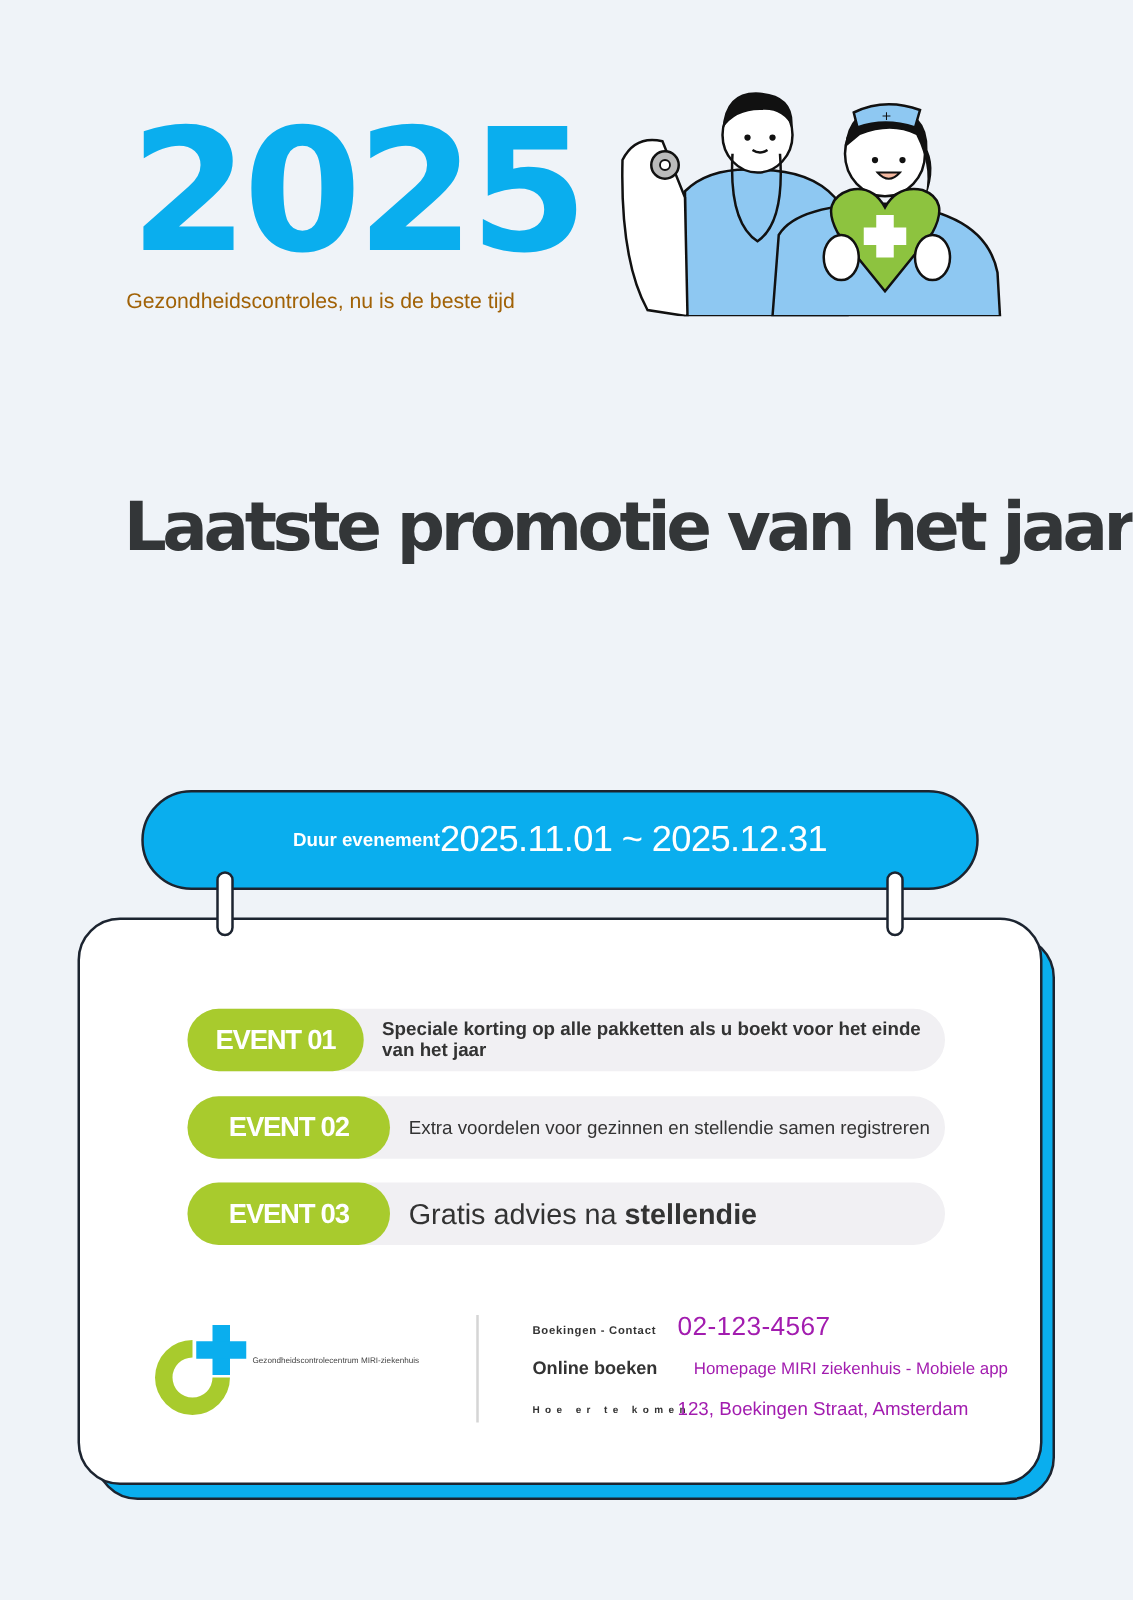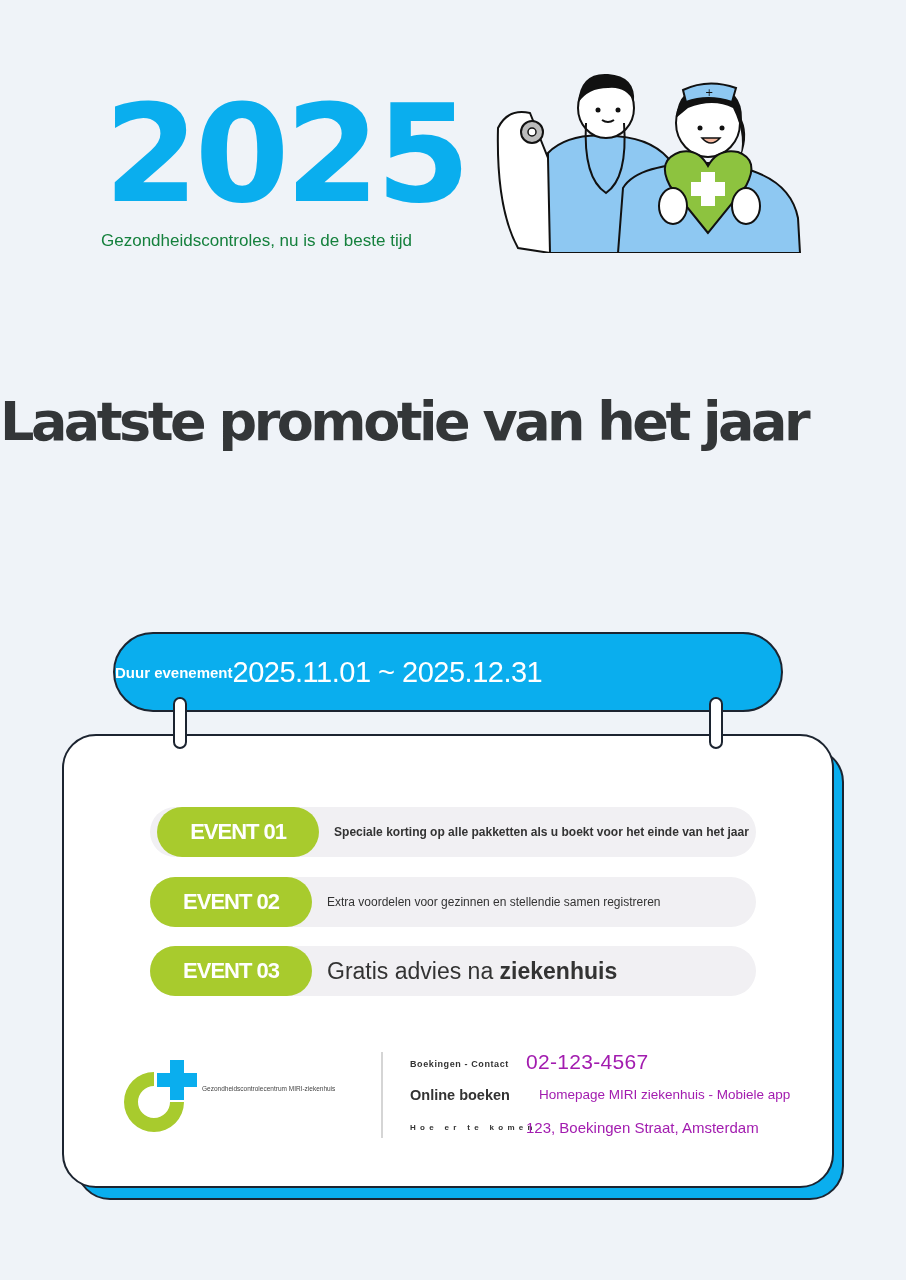"Gezondheidscontroles, nu is de beste" .tagline { color: #15803d -> #a16207 }
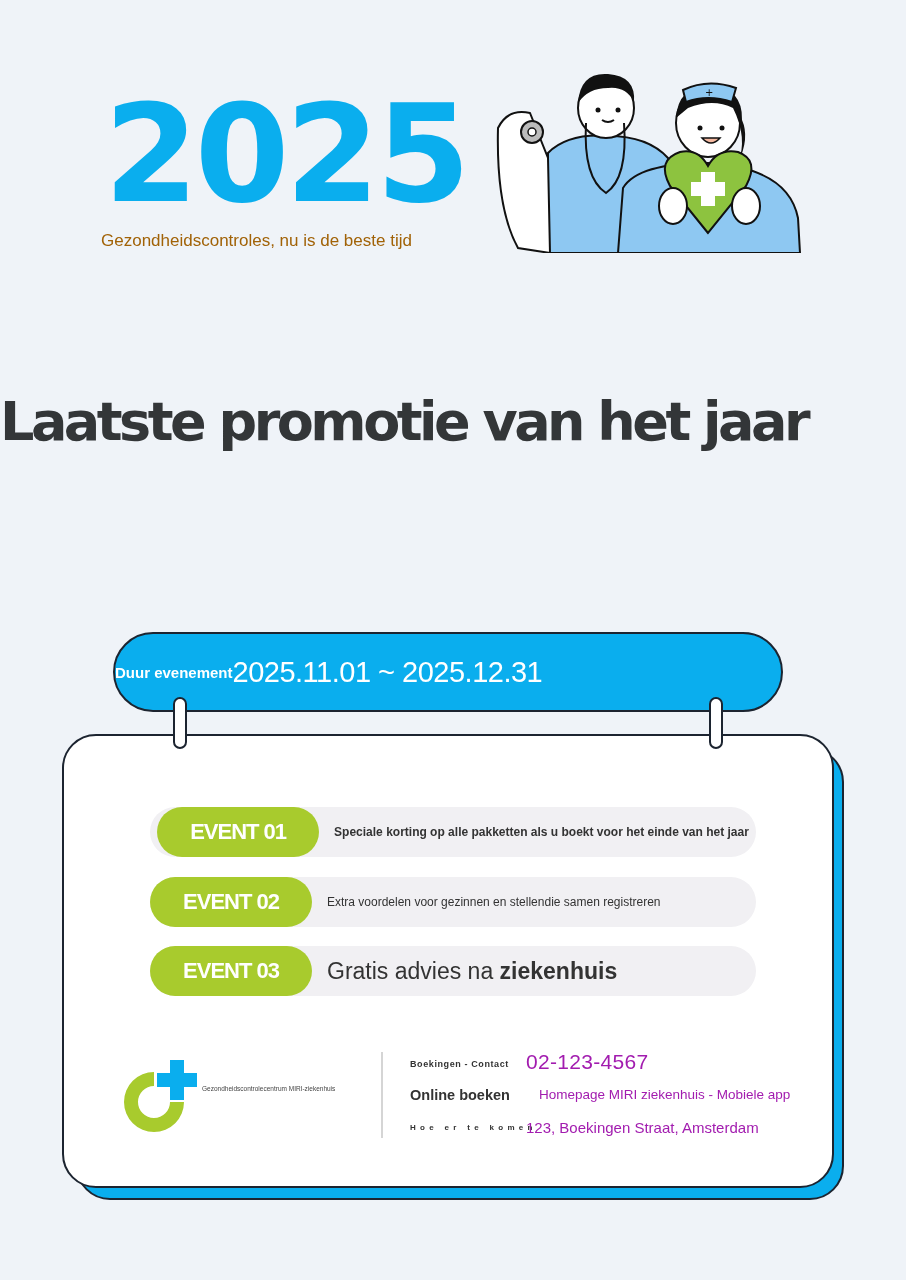"Laatste promotie van het jaar" .headline { text-align: left -> right }
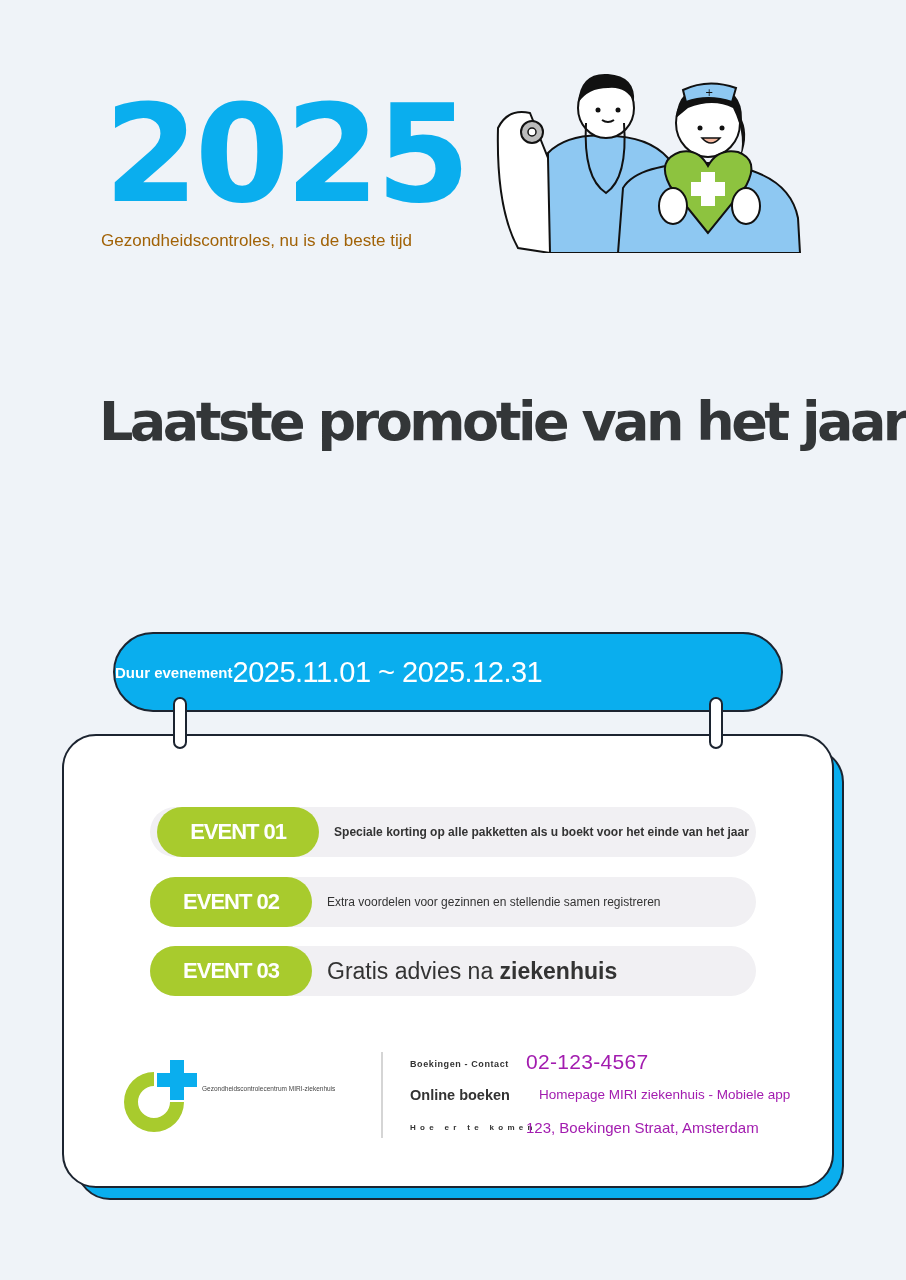"Duur evenement" .duration { justify-content: flex-start -> center }
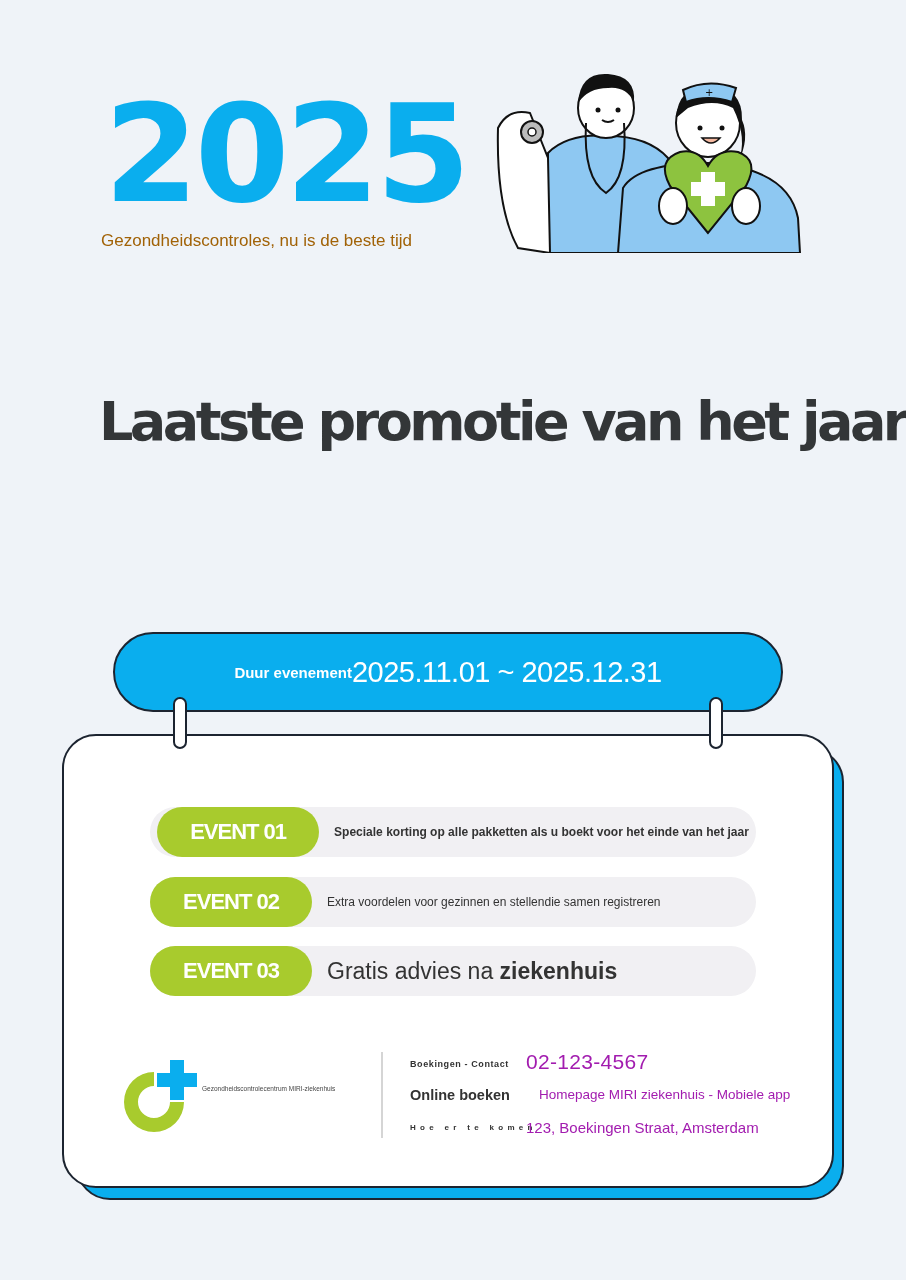"Speciale korting op alle pakketten" .e1 .desc, .e2 .desc { font-size: 12px -> 15px }
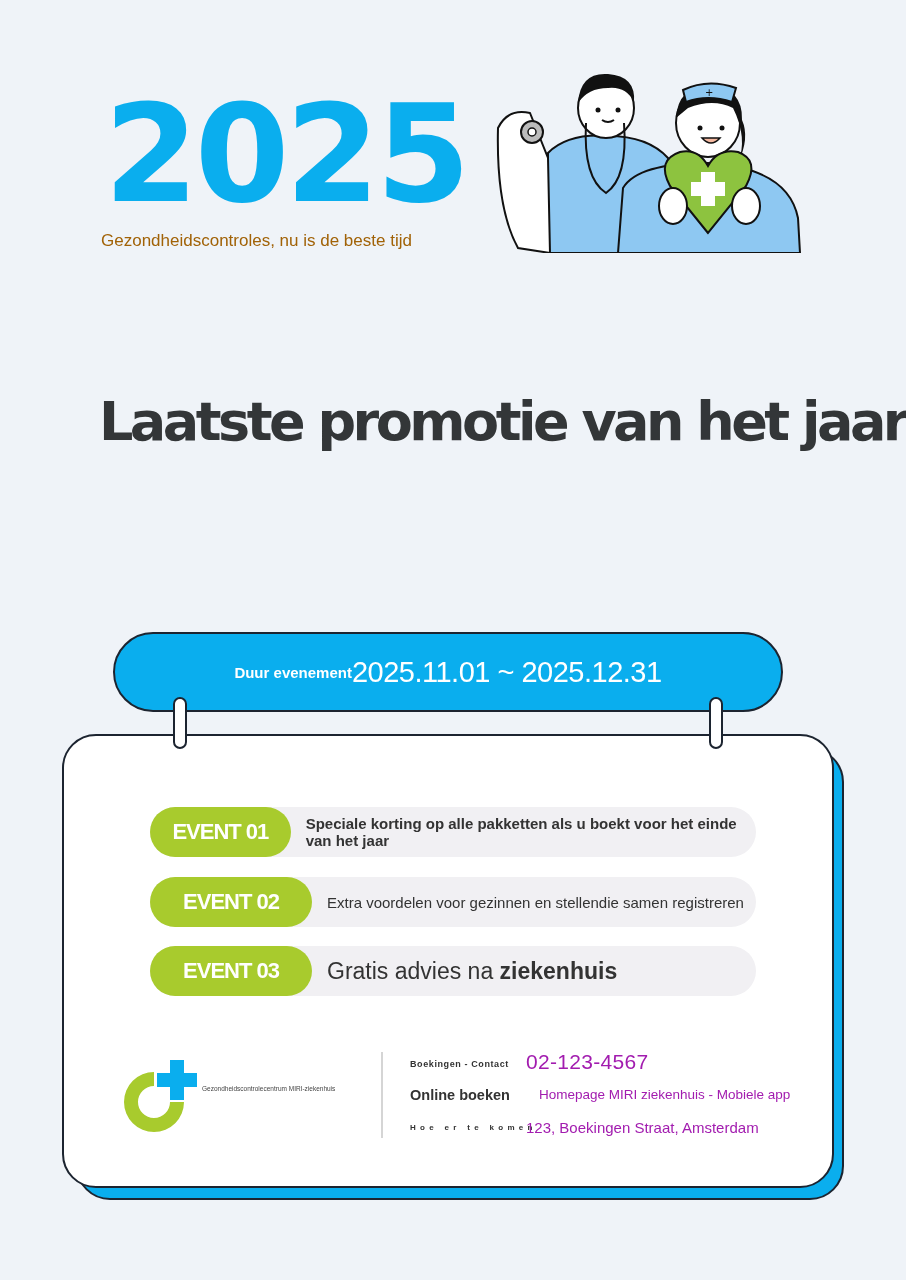"ziekenhuis" b { text: ziekenhuis -> stellendie }
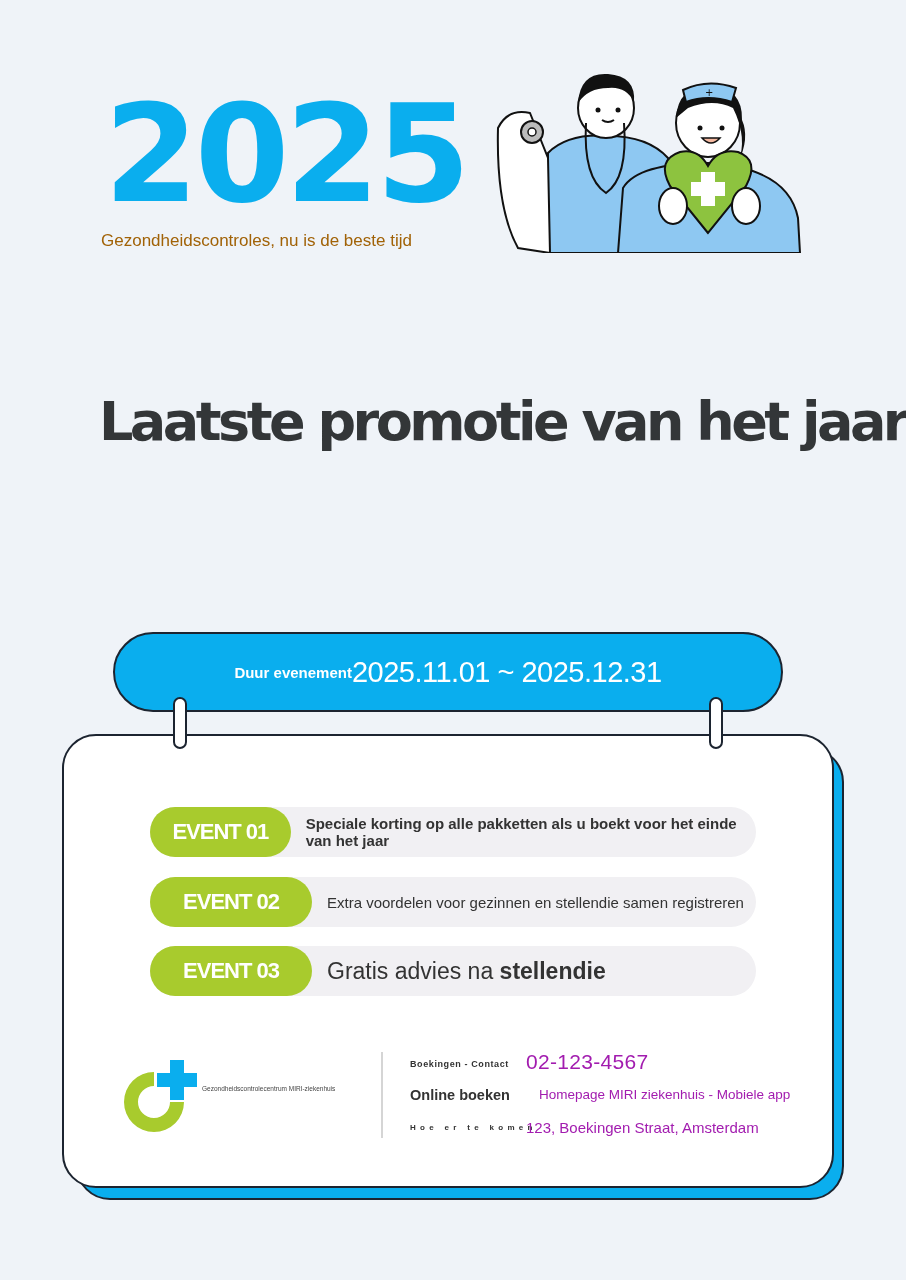"Boekingen - Contact" .info-row { left: 410px -> 426px }
